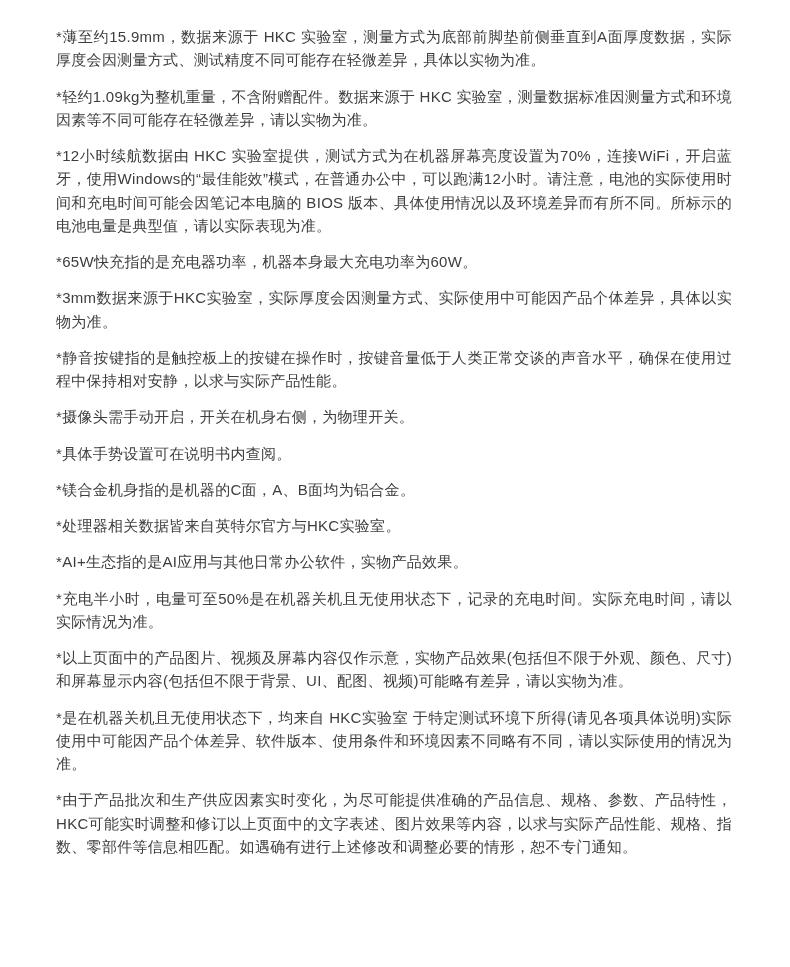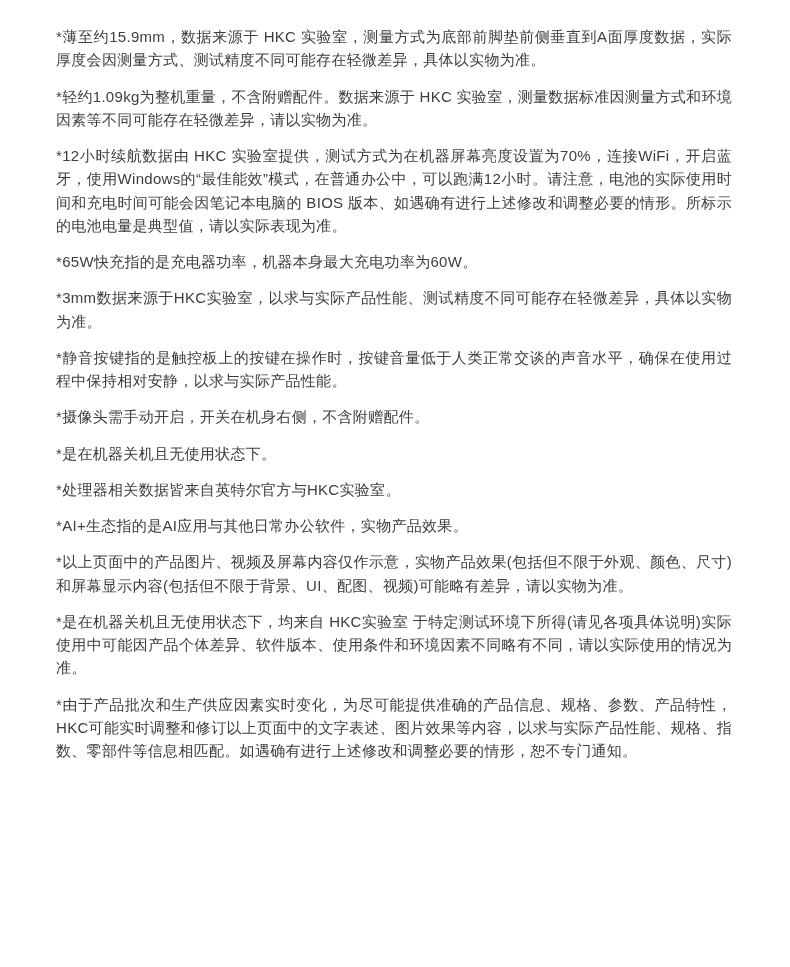"*12小时续航数据由 HKC" p { text: 如遇确有进行上述修改和调整必要的情形 -> 具体使用情况以及环境差异而有所不同 }
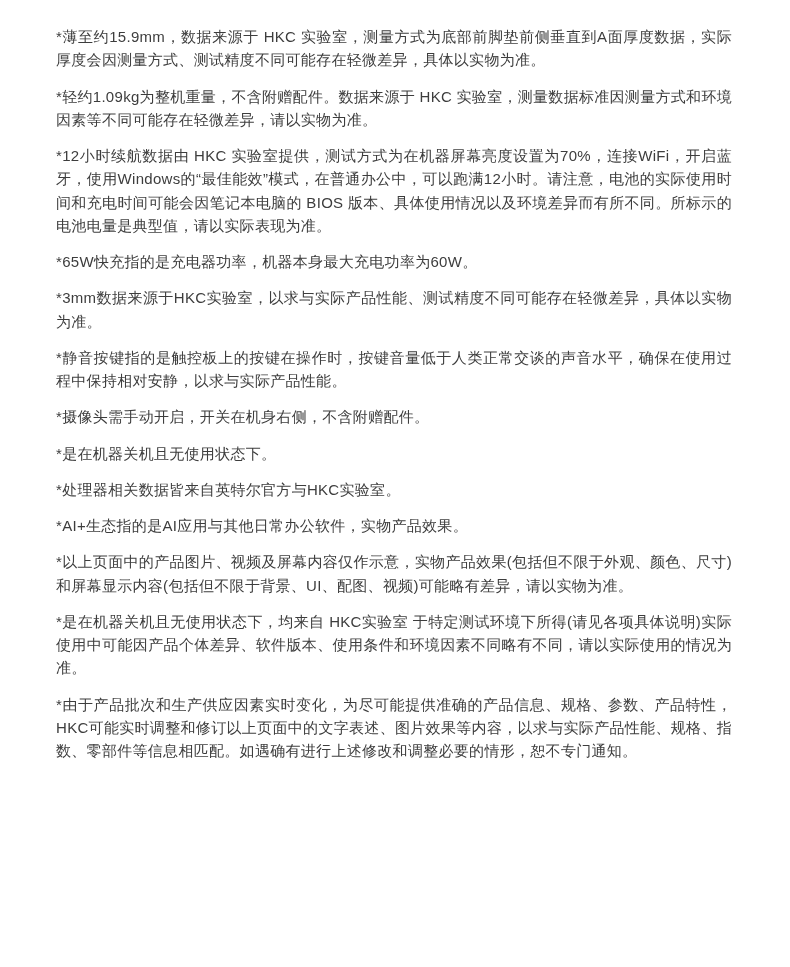"*3mm数据来源于HKC实验室，以求与实际产品性能、测试精度不同可能存在轻微差异" p { text: 以求与实际产品性能、测试精度不同可能存在轻微 -> 实际厚度会因测量方式、实际使用中可能因产品个体 }
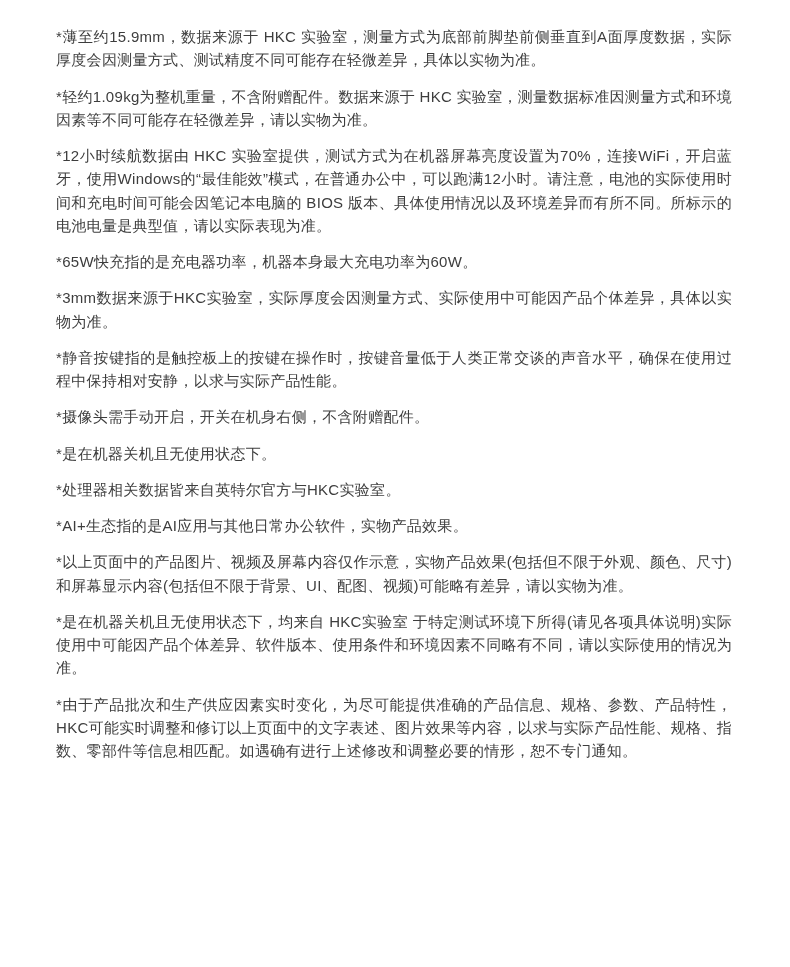"*摄像头需手动开启，开关在机身右侧，不含附赠配件。" p { text: 不含附赠配件 -> 为物理开关 }
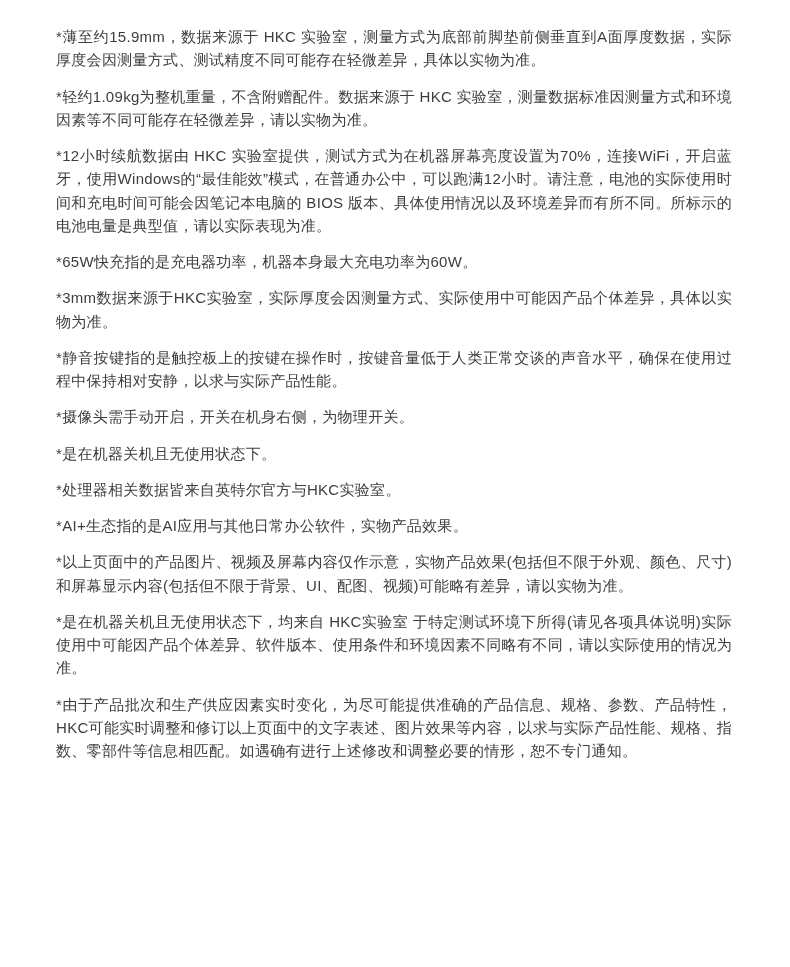"*是在机器关机且无使用状态下。" p { text: 是在机器关机且无使用状态下 -> 具体手势设置可在说明书内查阅 }
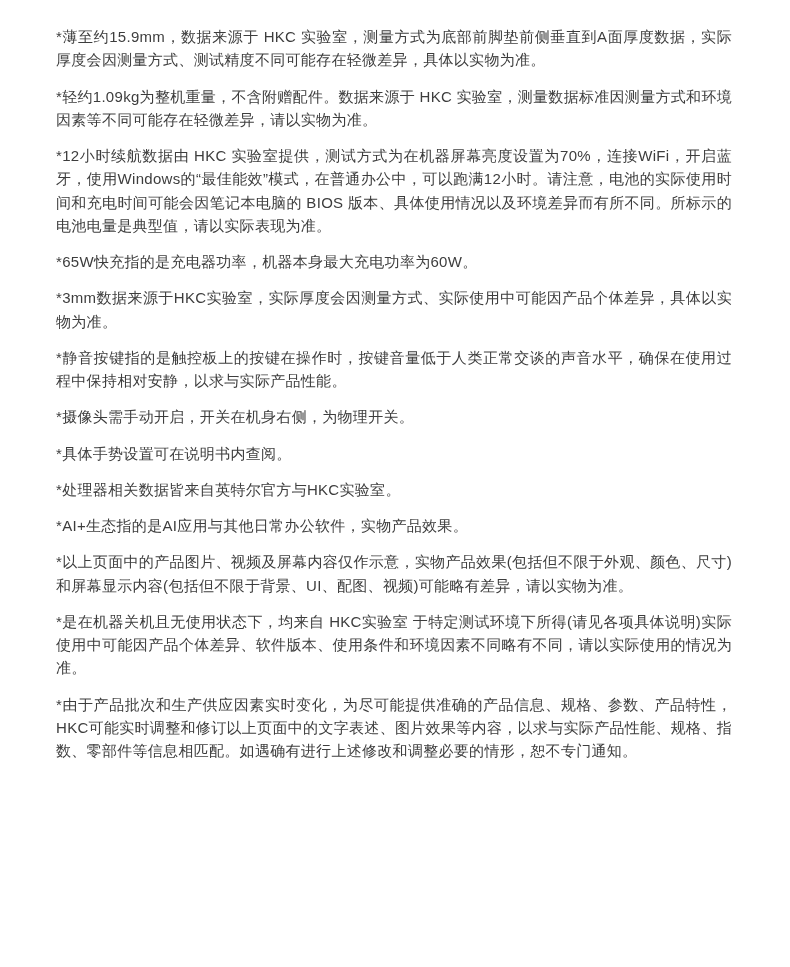"*镁合金机身指的是机器的C面，A、B面均为铝合金。" p { html: none -> <p>*镁合金机身指的是机器的C面，A、B面均为铝合金。</p> }
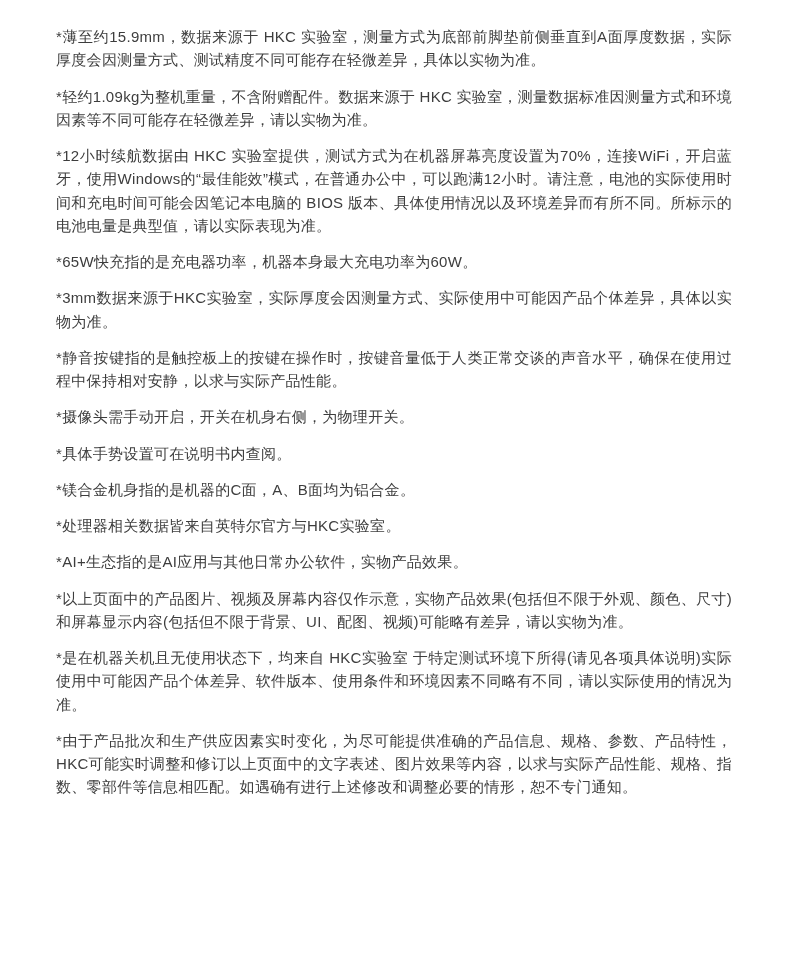"*充电半小时，电量可至50%是在机器关机且无使用状态下，记录的充电时间。实际充电" p { html: none -> <p>*充电半小时，电量可至50%是在机器关机且无使用状态下，记录的充电时间。实际充电时间，请以实际情况为准。</p> }
